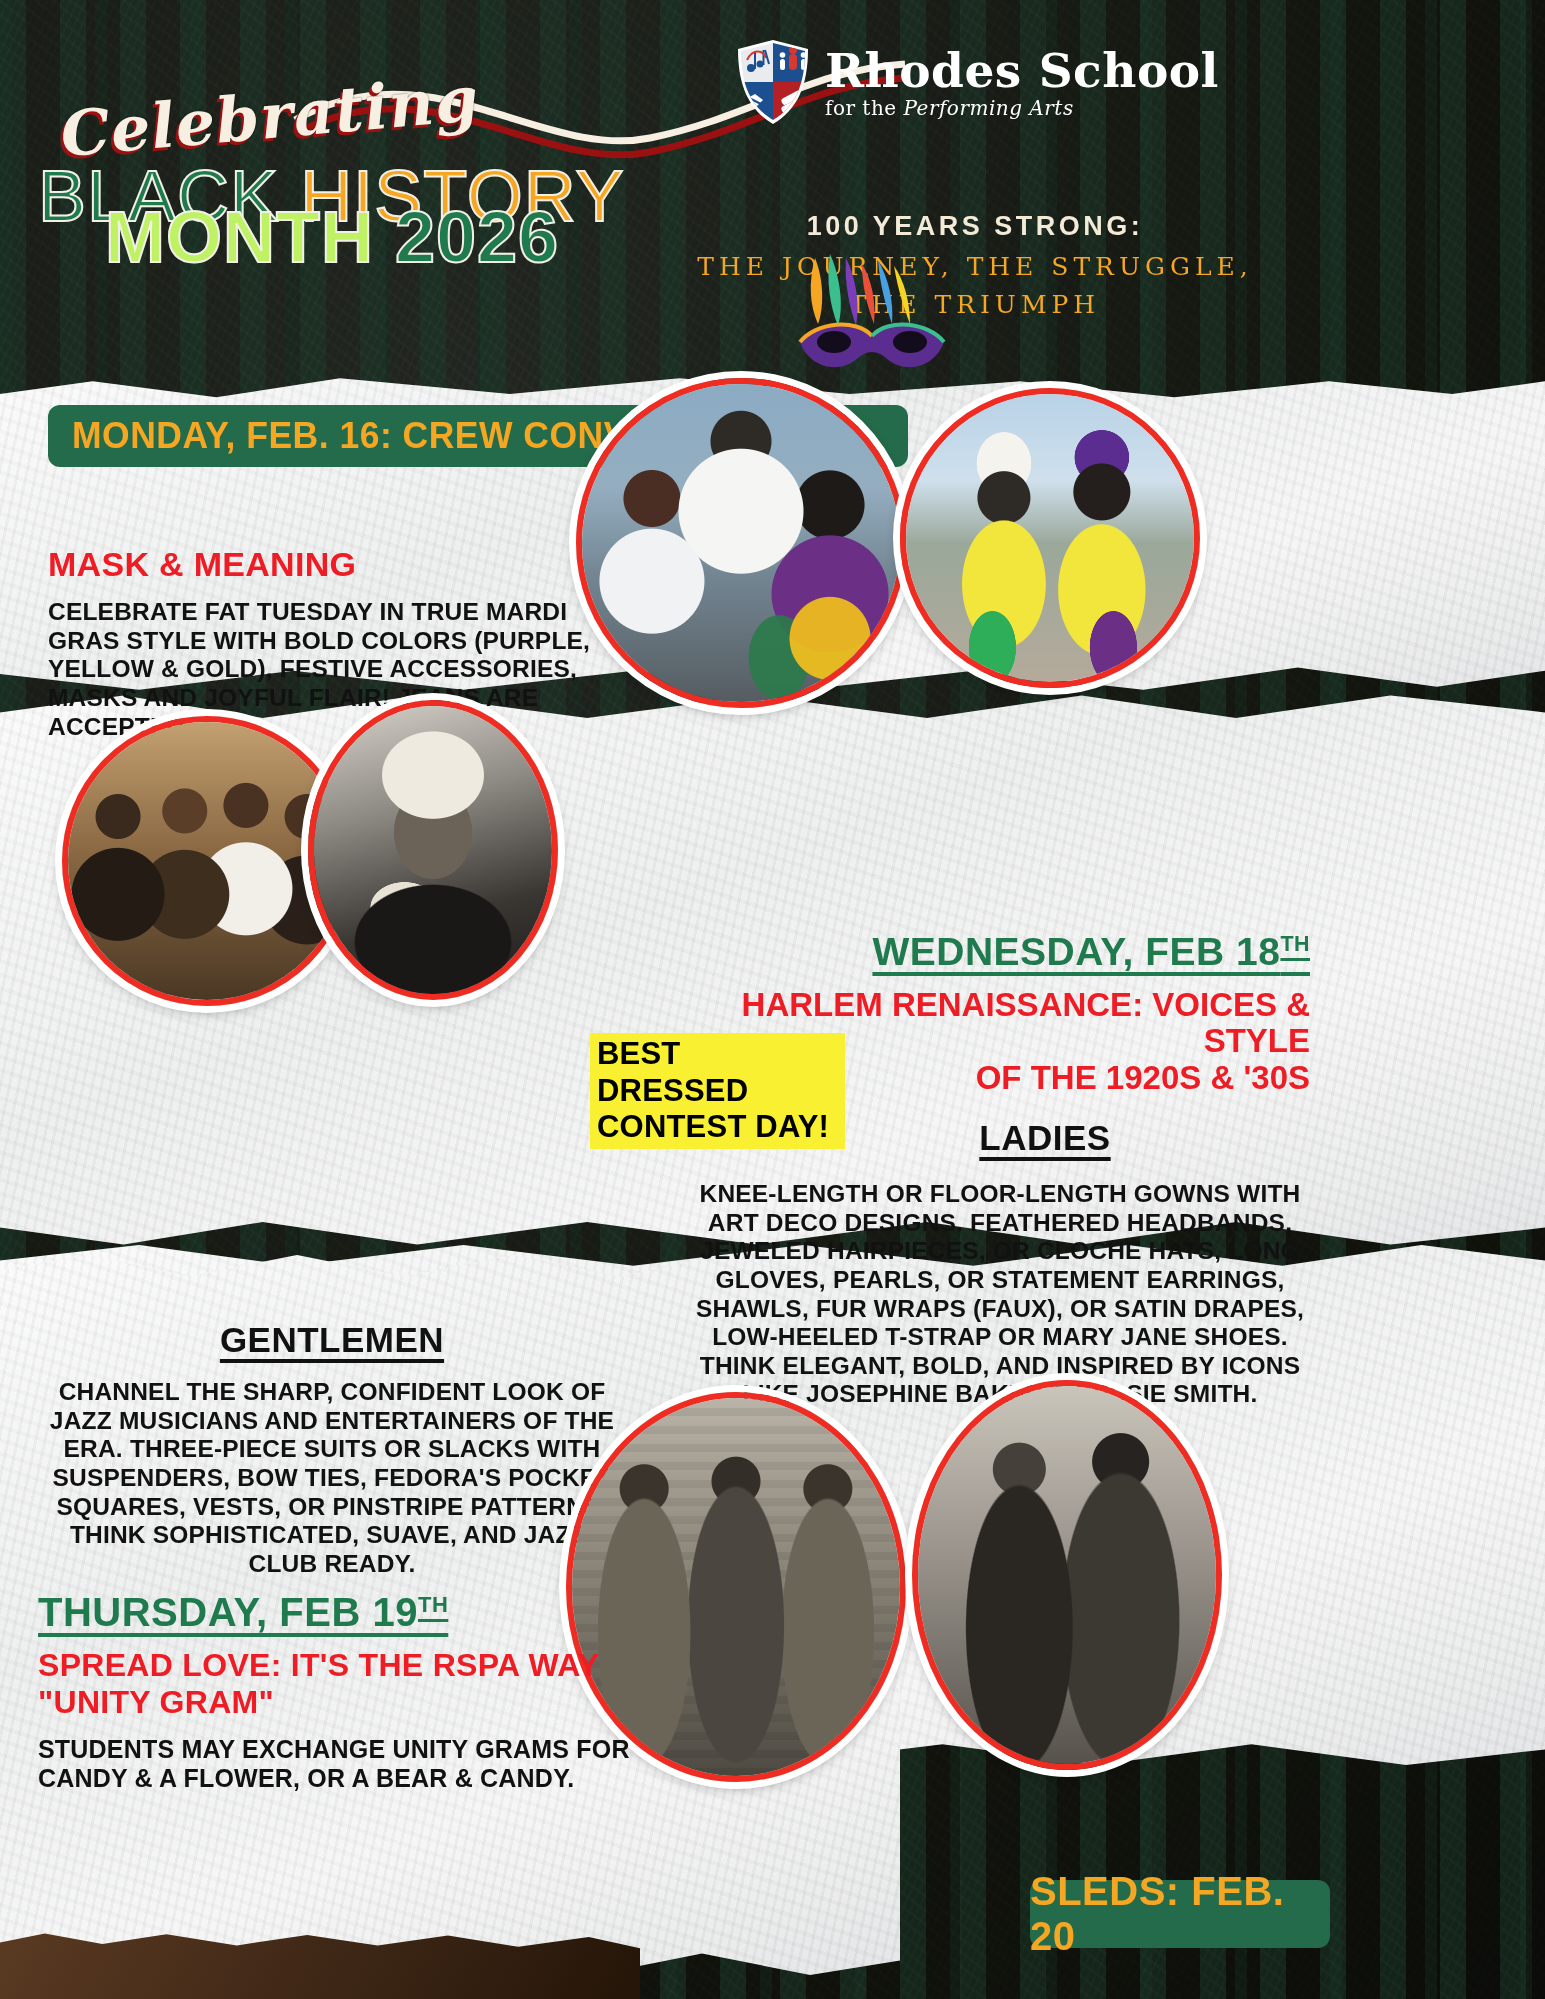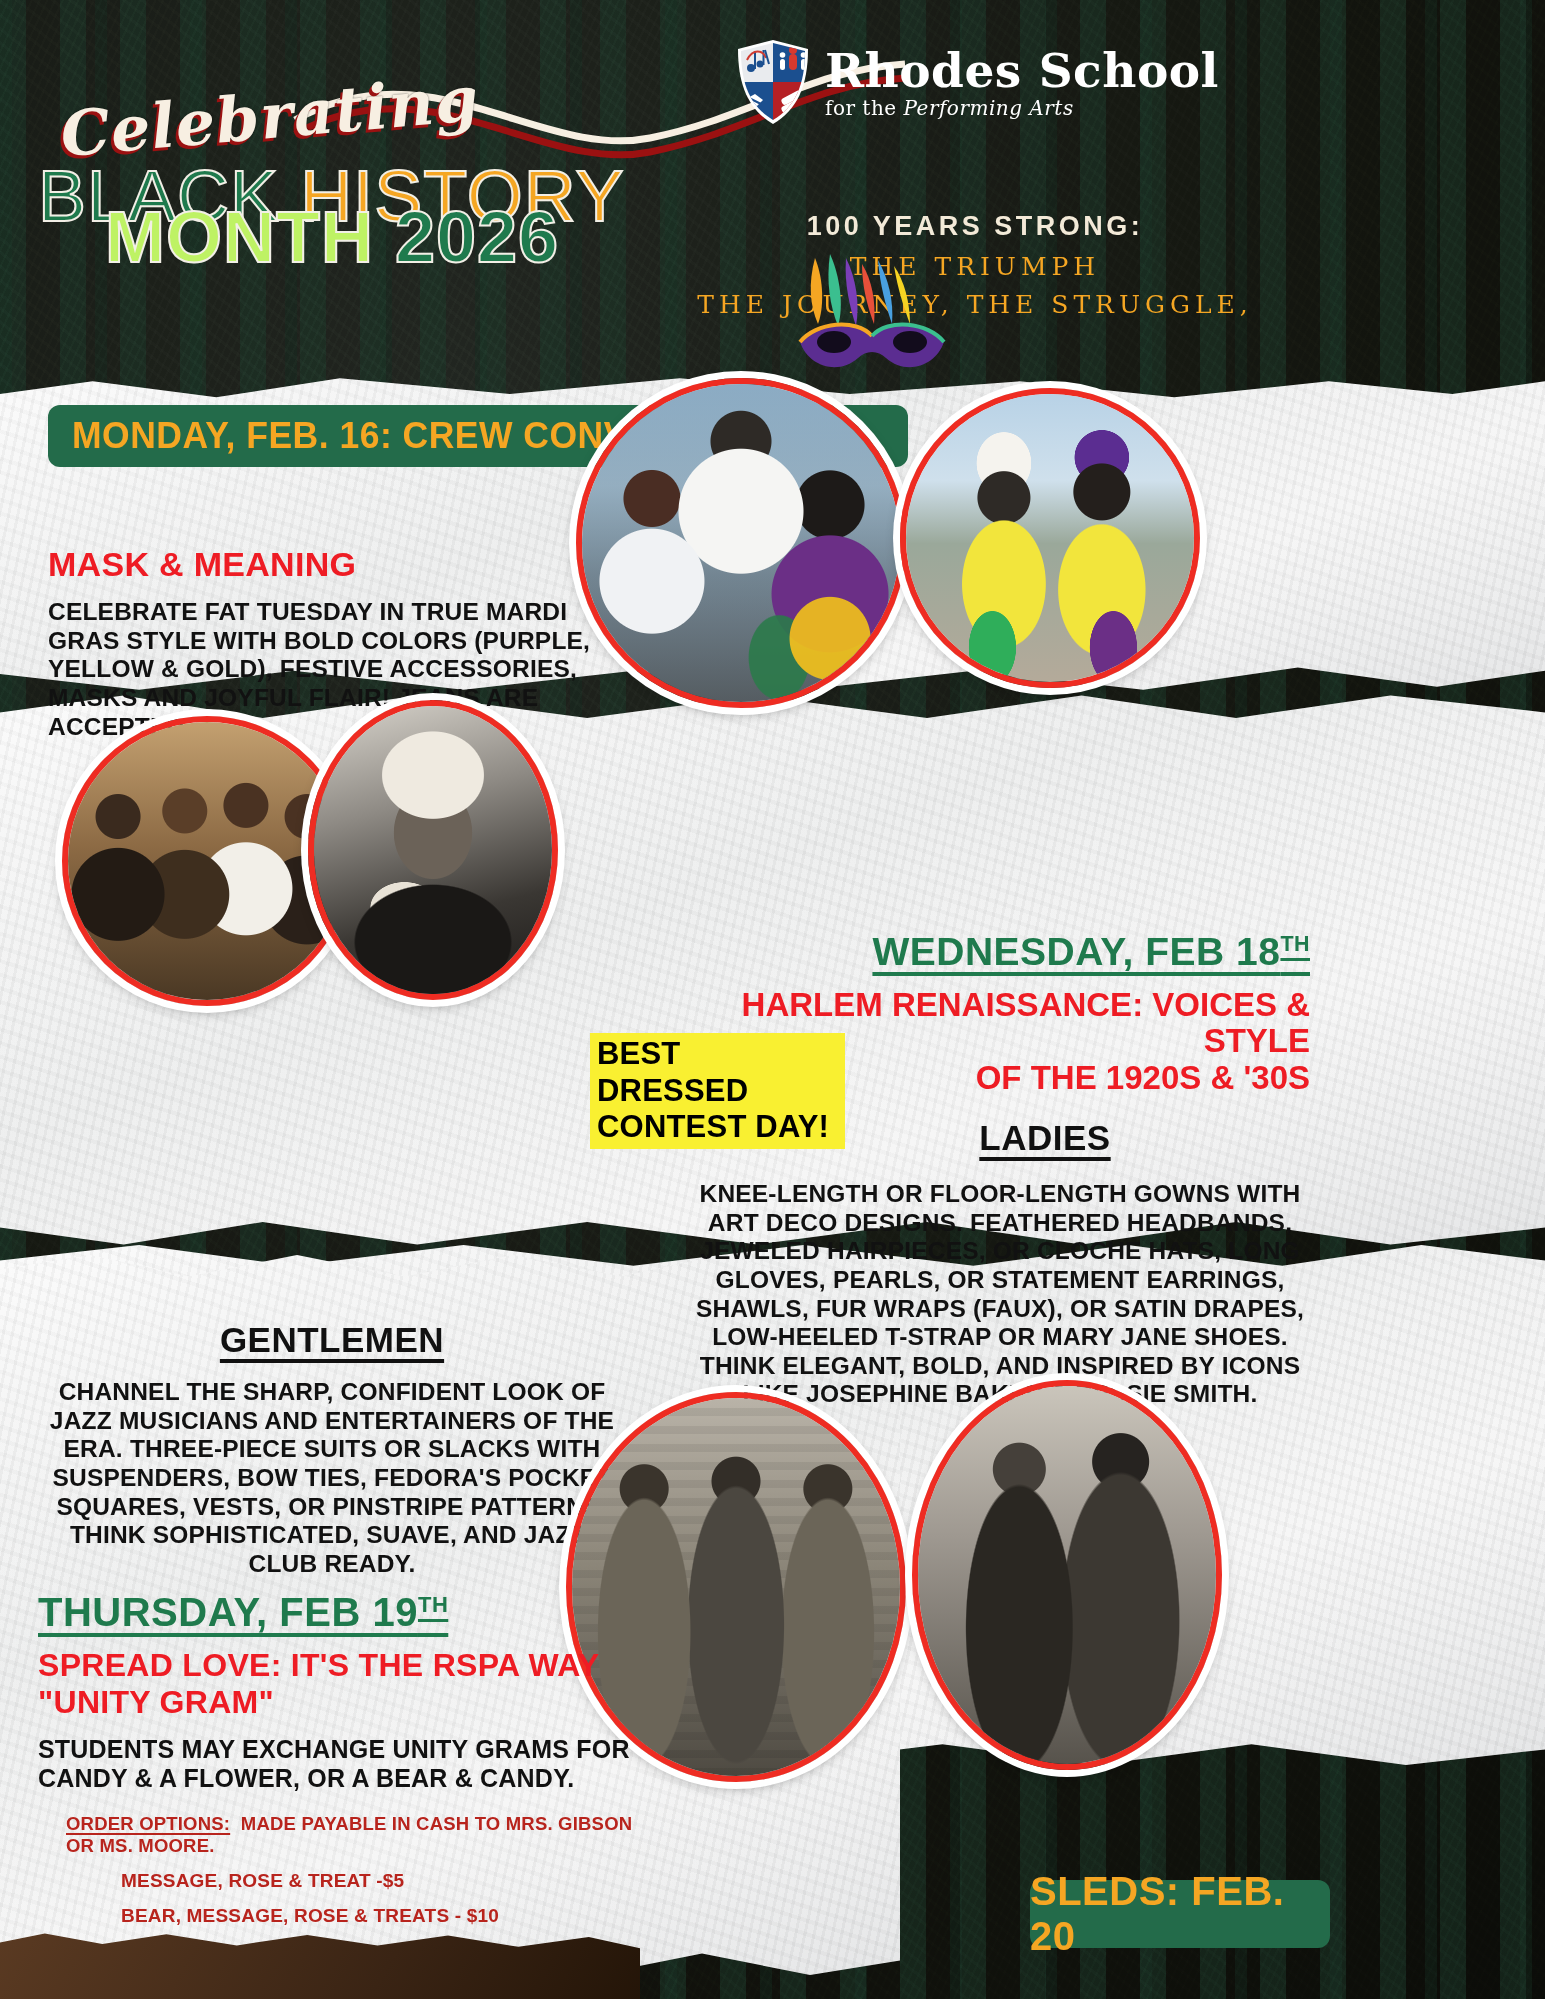"THE TRIUMPH" div { order: before "THE JOURNEY, THE STRUGGLE," -> after "THE JOURNEY, THE STRUGGLE," }
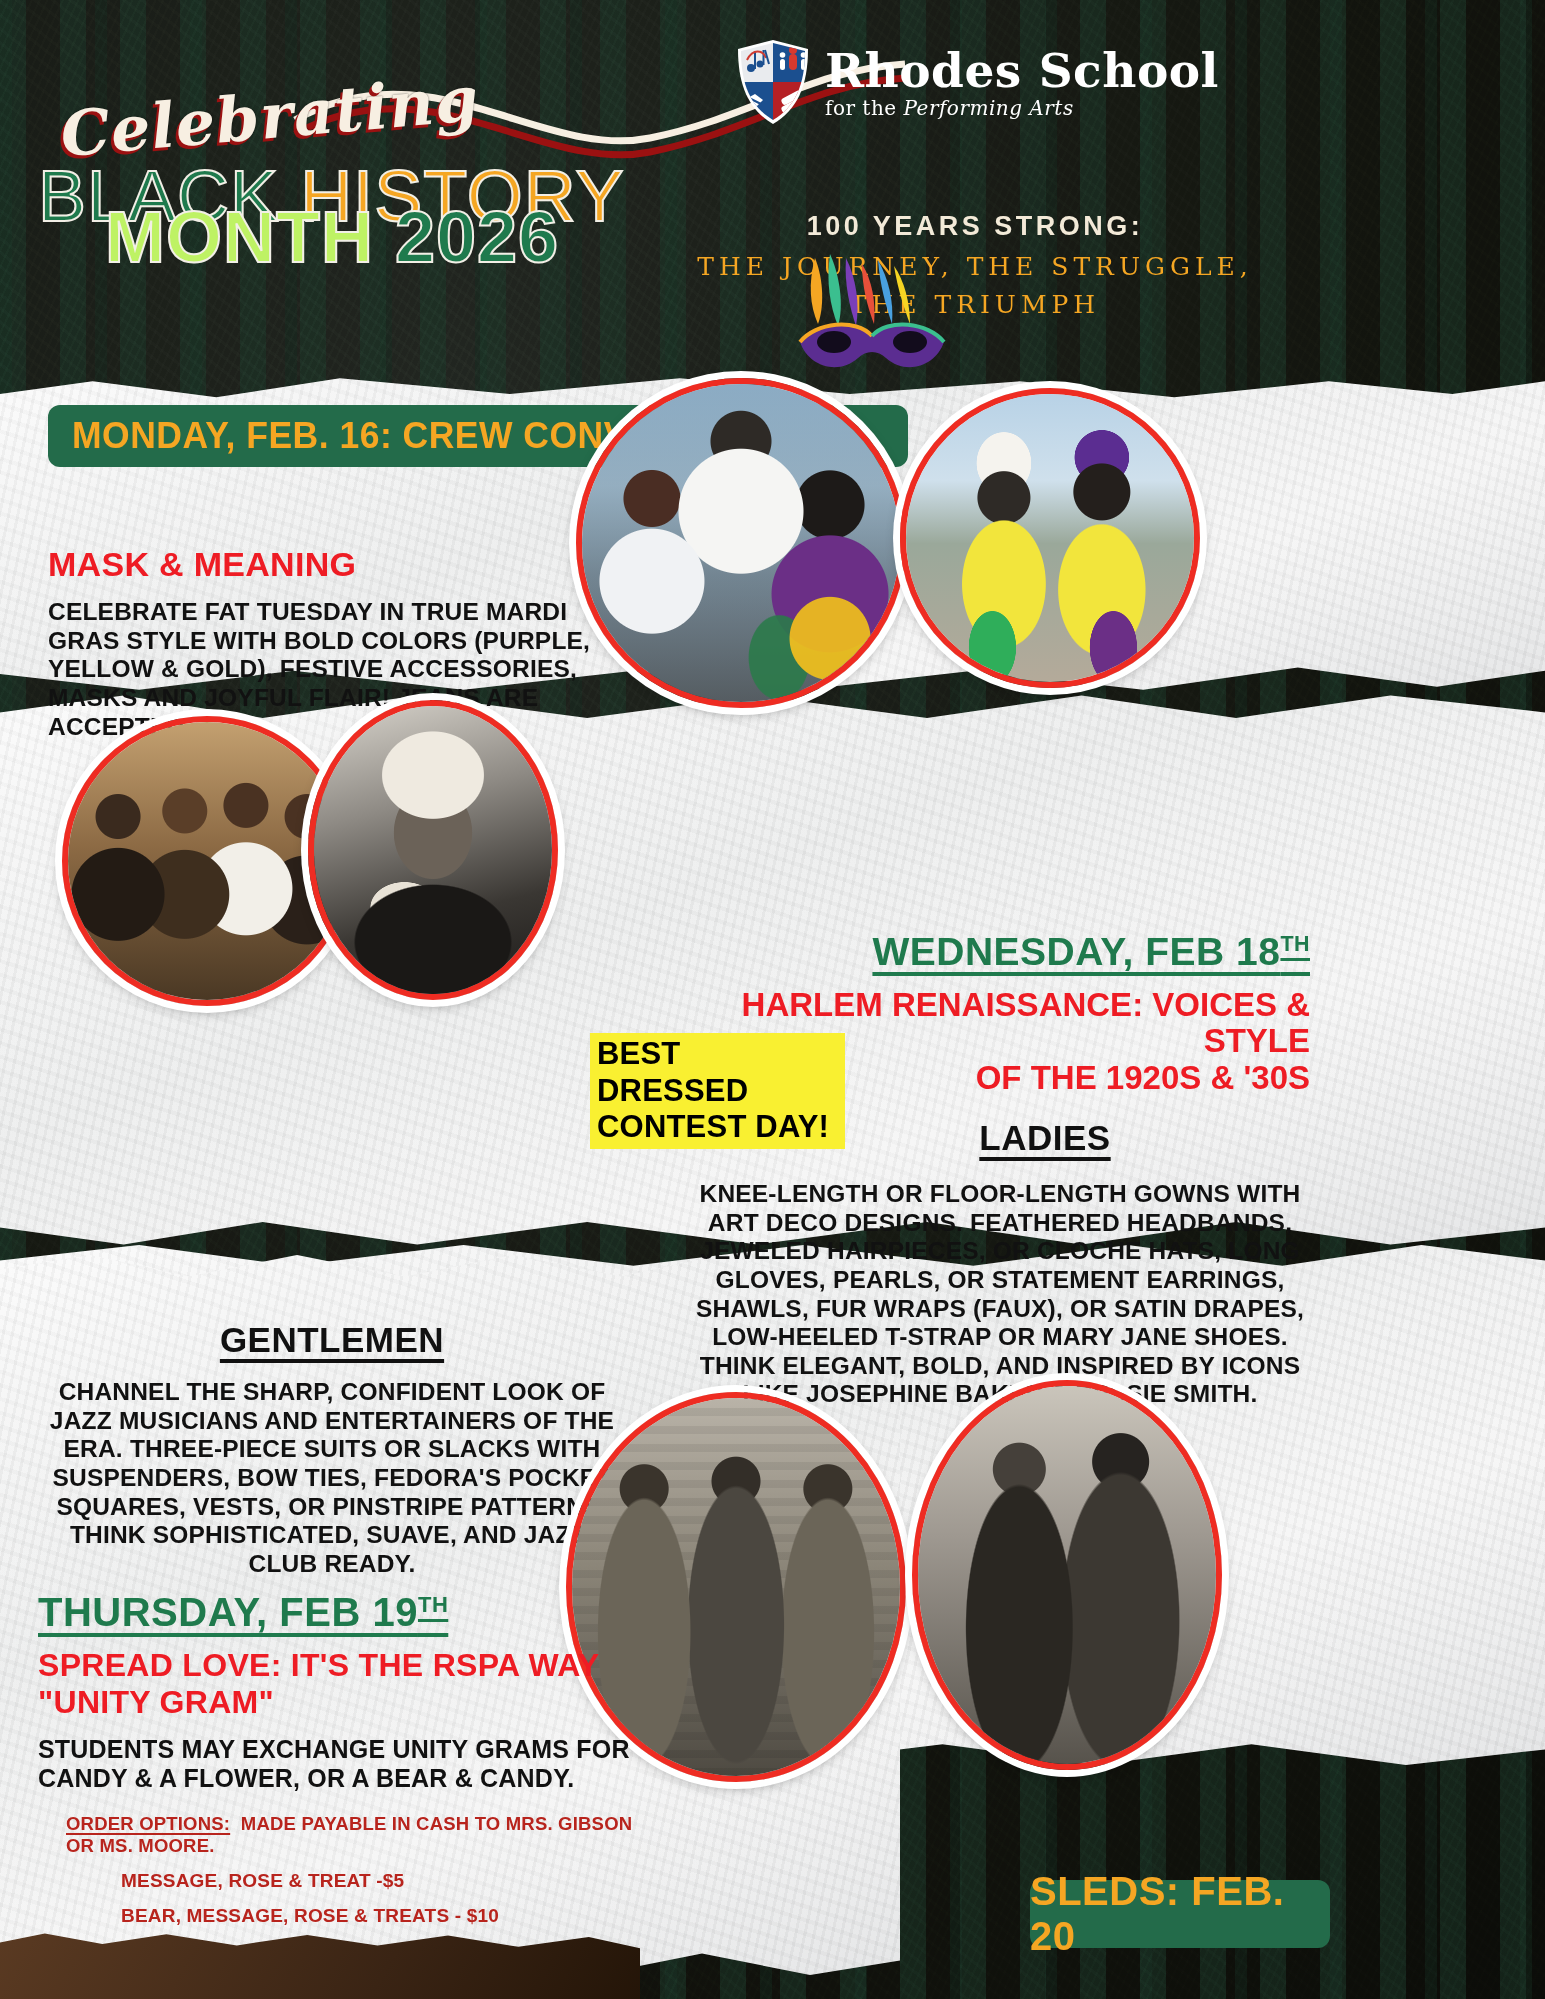"ORDER OPTIONS: MADE PAYABLE IN" div.order-wrap { html: <div> <div><u>ORDER OPTIONS:</u>&nbsp; <span>MADE PAYABLE IN CASH TO MRS. GIBSON OR MS. MOORE.</span></div> <div>MESSAGE, ROSE &amp; TREAT -$5</div> <div>BEAR, MESSAGE, ROSE &amp; TREATS - $10</div> </div> -> none }
